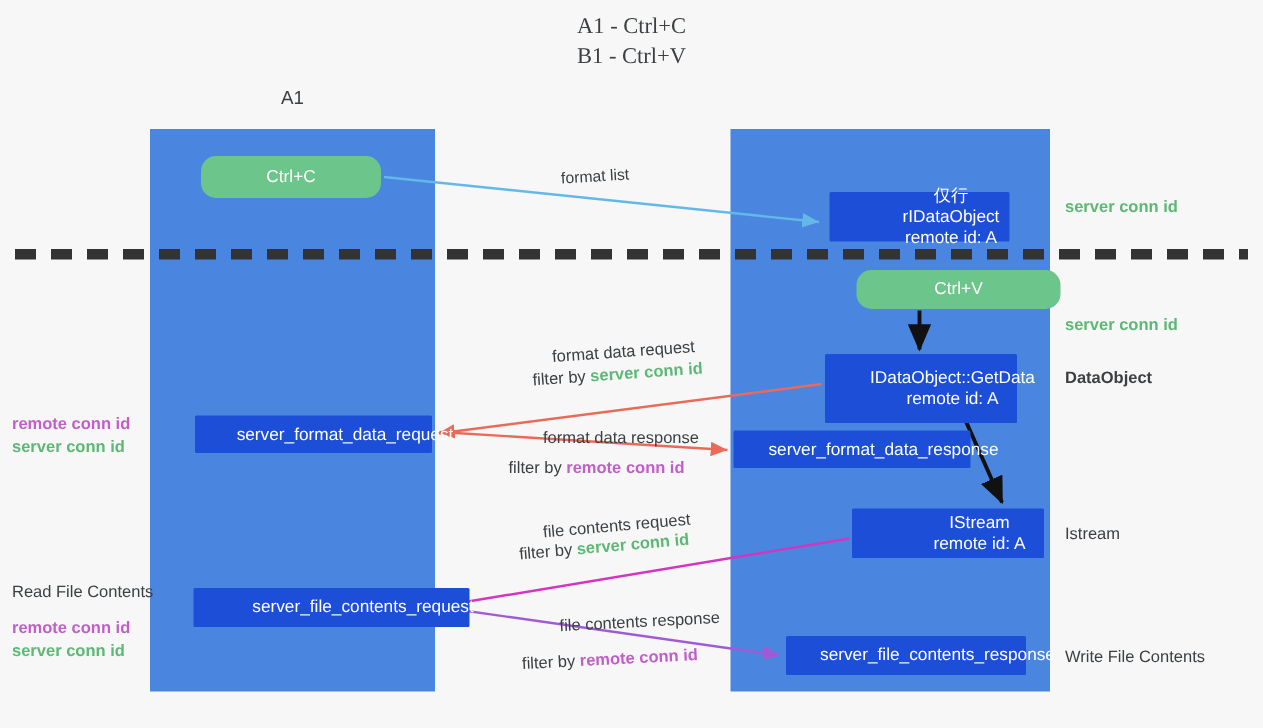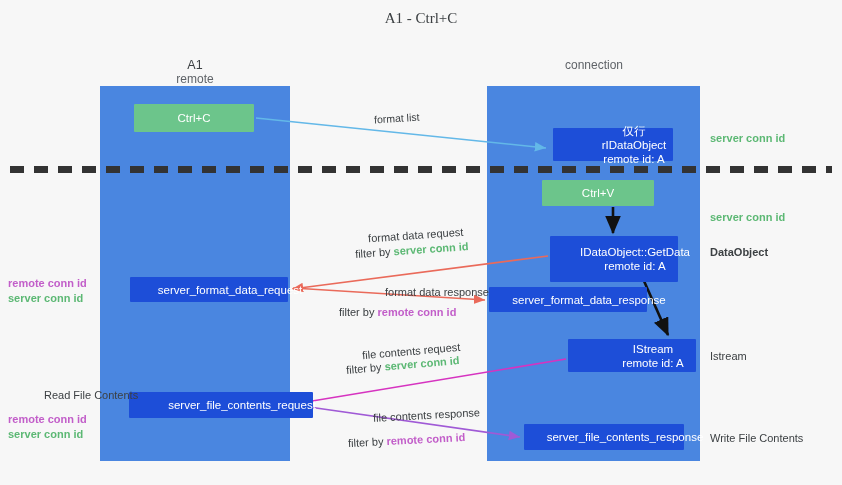"B1 - Ctrl+V" div { html: none -> <div>B1 - Ctrl+V</div> }
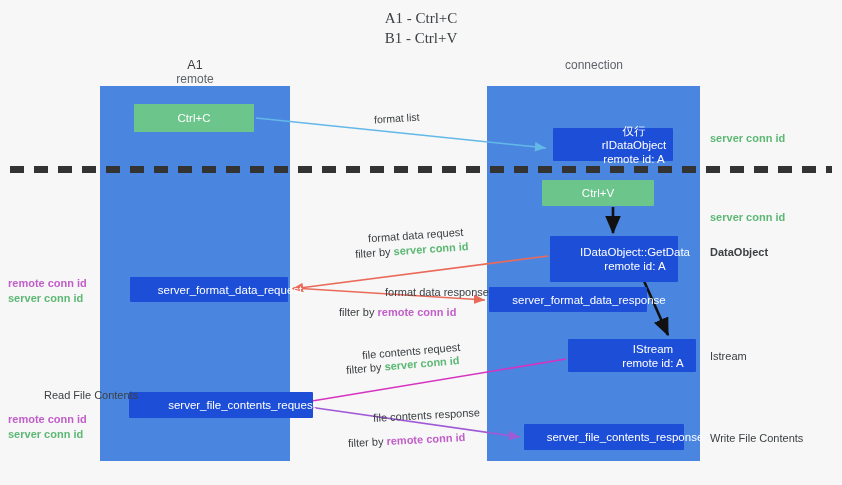"connection" div { html: <div>connection</div> -> none }
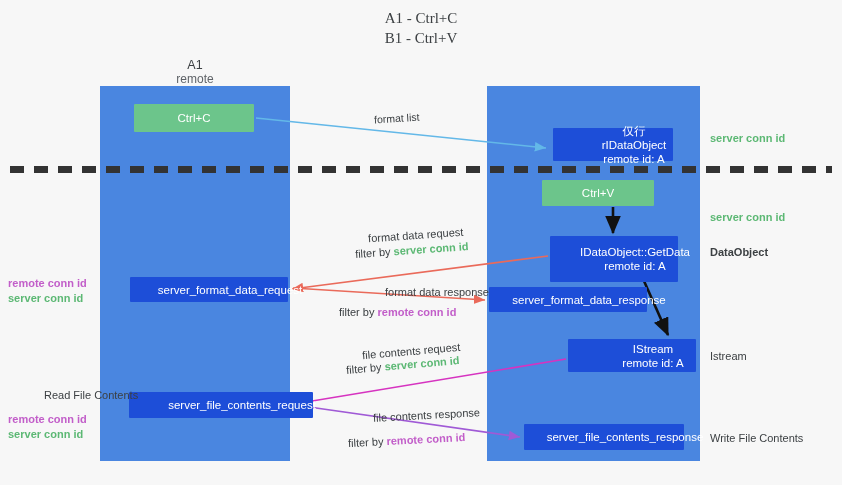"remote" div { html: <div>remote</div> -> none }
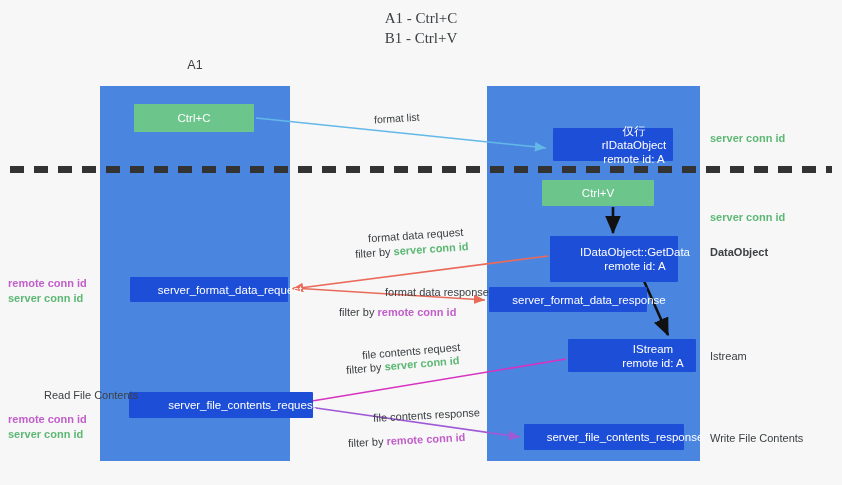"Ctrl+C" .node.green { border-radius: none -> 10px }
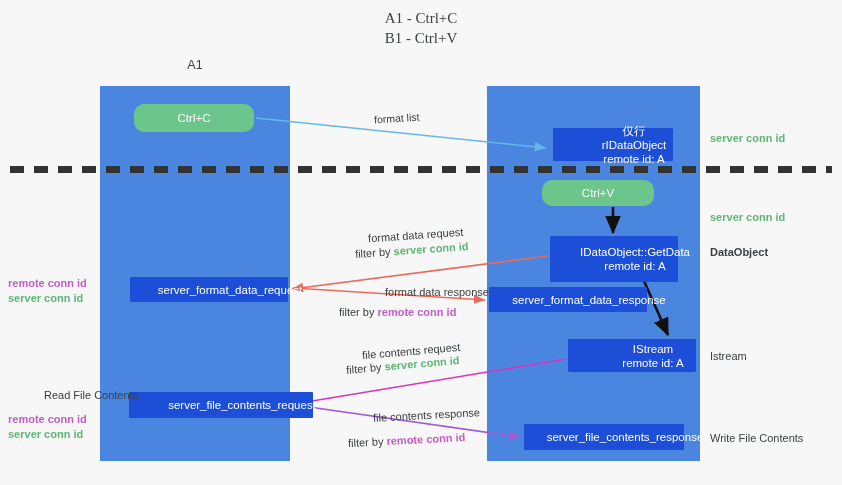"Ctrl+V" #n-ctrlv { left: 542px -> 571px; width: 112px -> 136px }
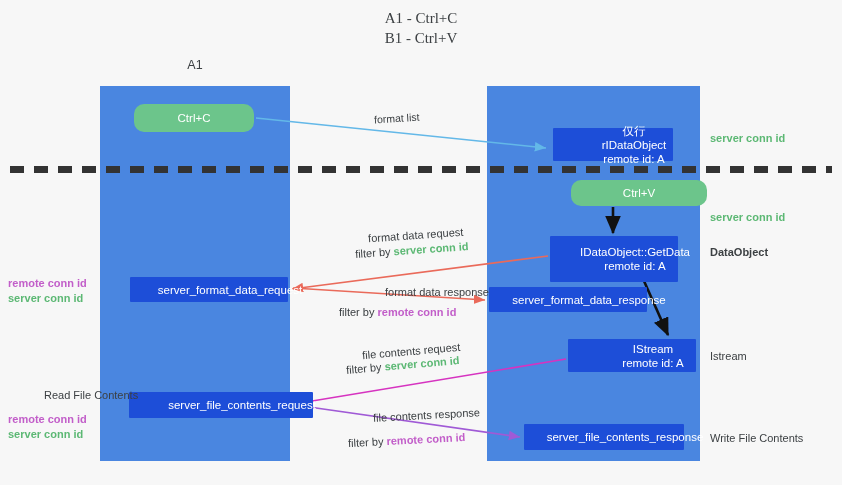"format data response" #lbl-fdresp { margin-left: 23px -> none }
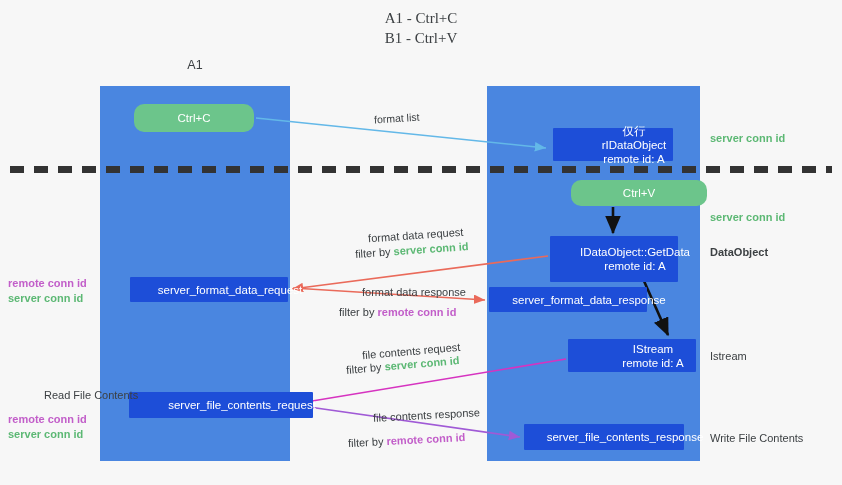"Read File Contents" #side-left-2 { margin-left: 36px -> none }
